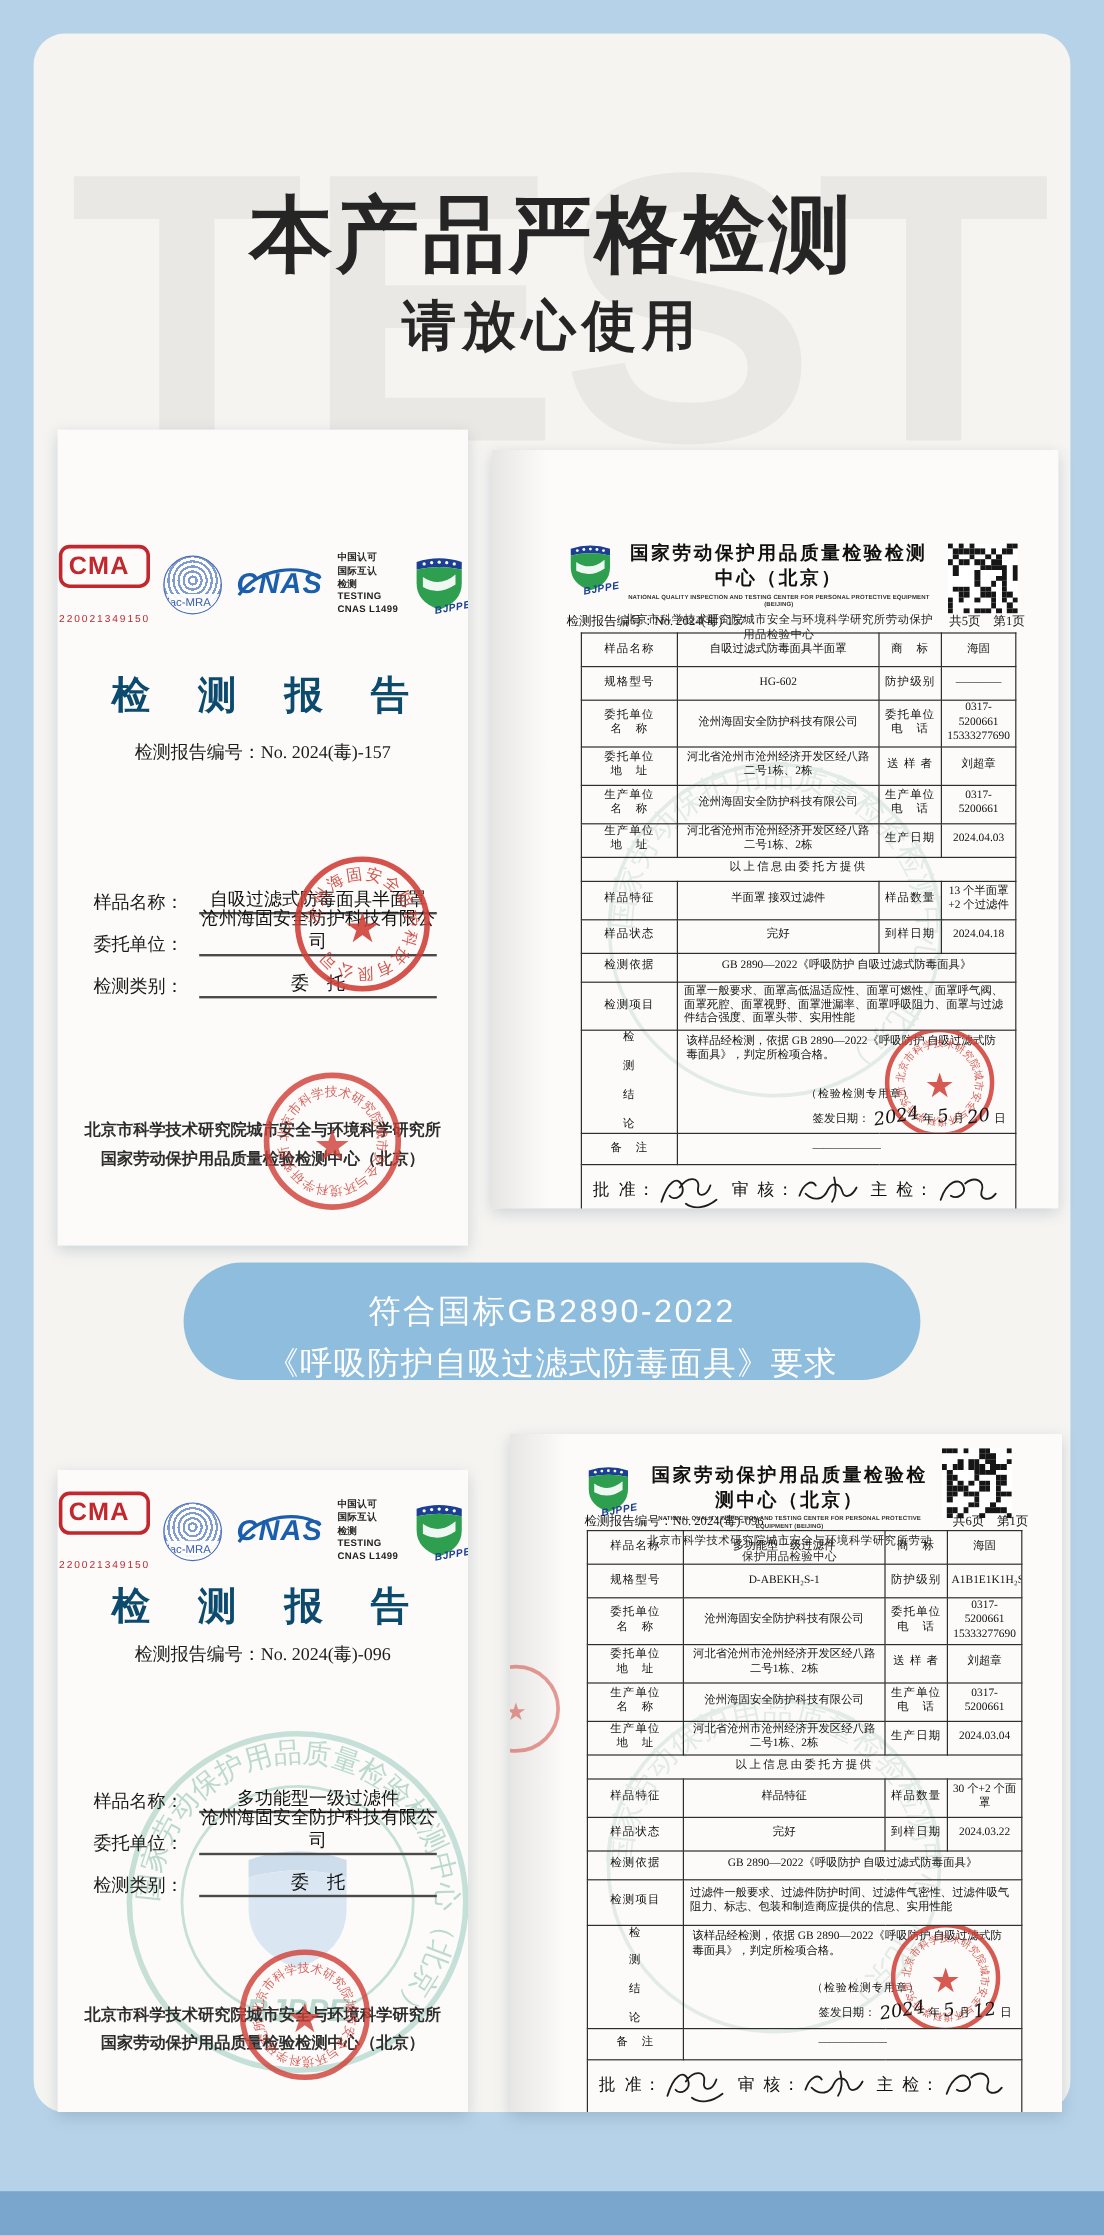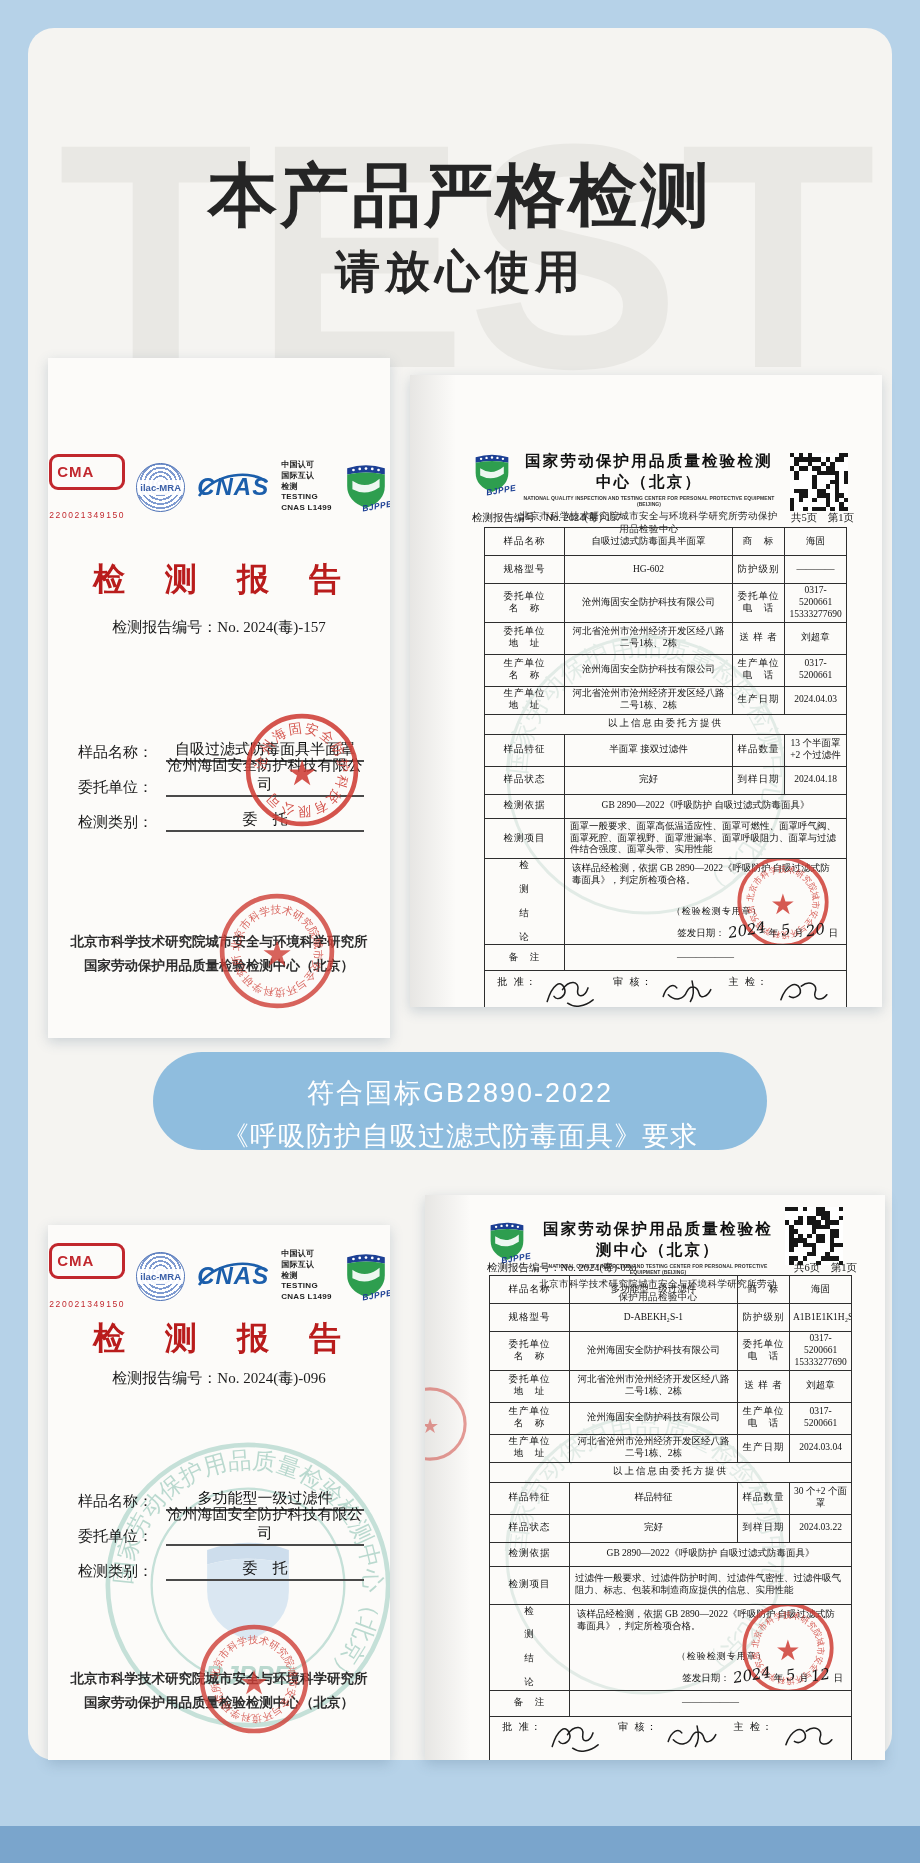"CMA" .cma-box { font-size: 15px -> 21px }
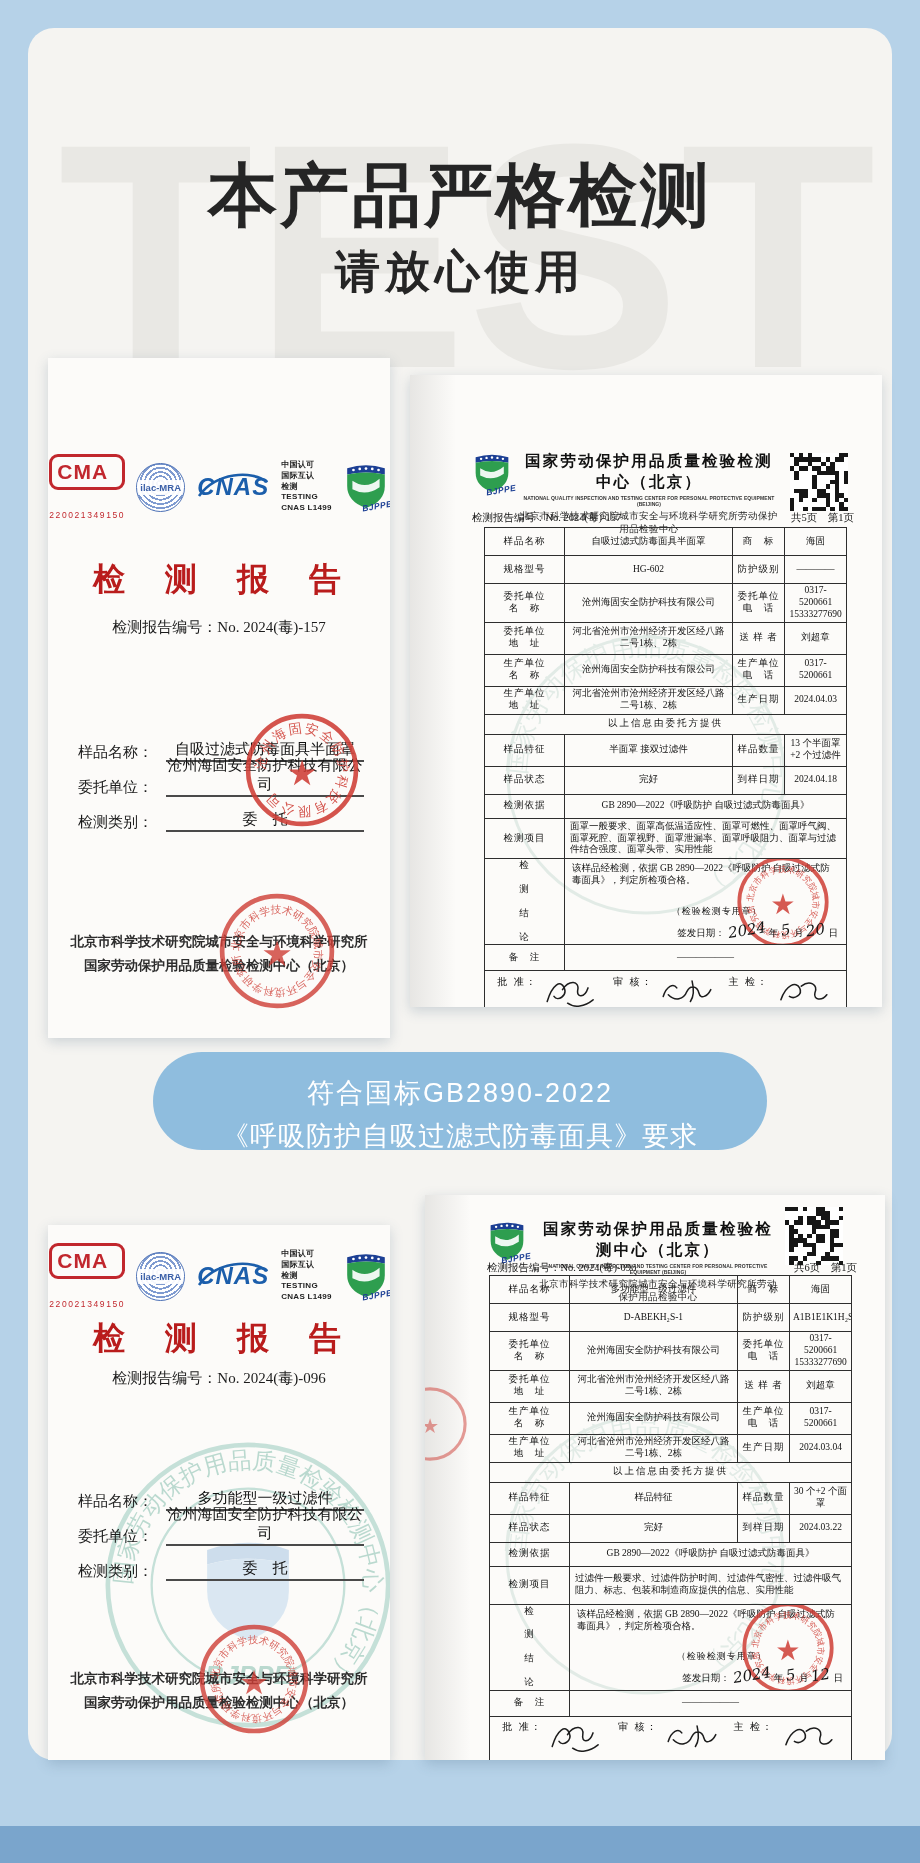"ilac-MRA" .ilac-t { font-weight: 700 -> 400; text-align: center -> left; top: 16px -> 31px }
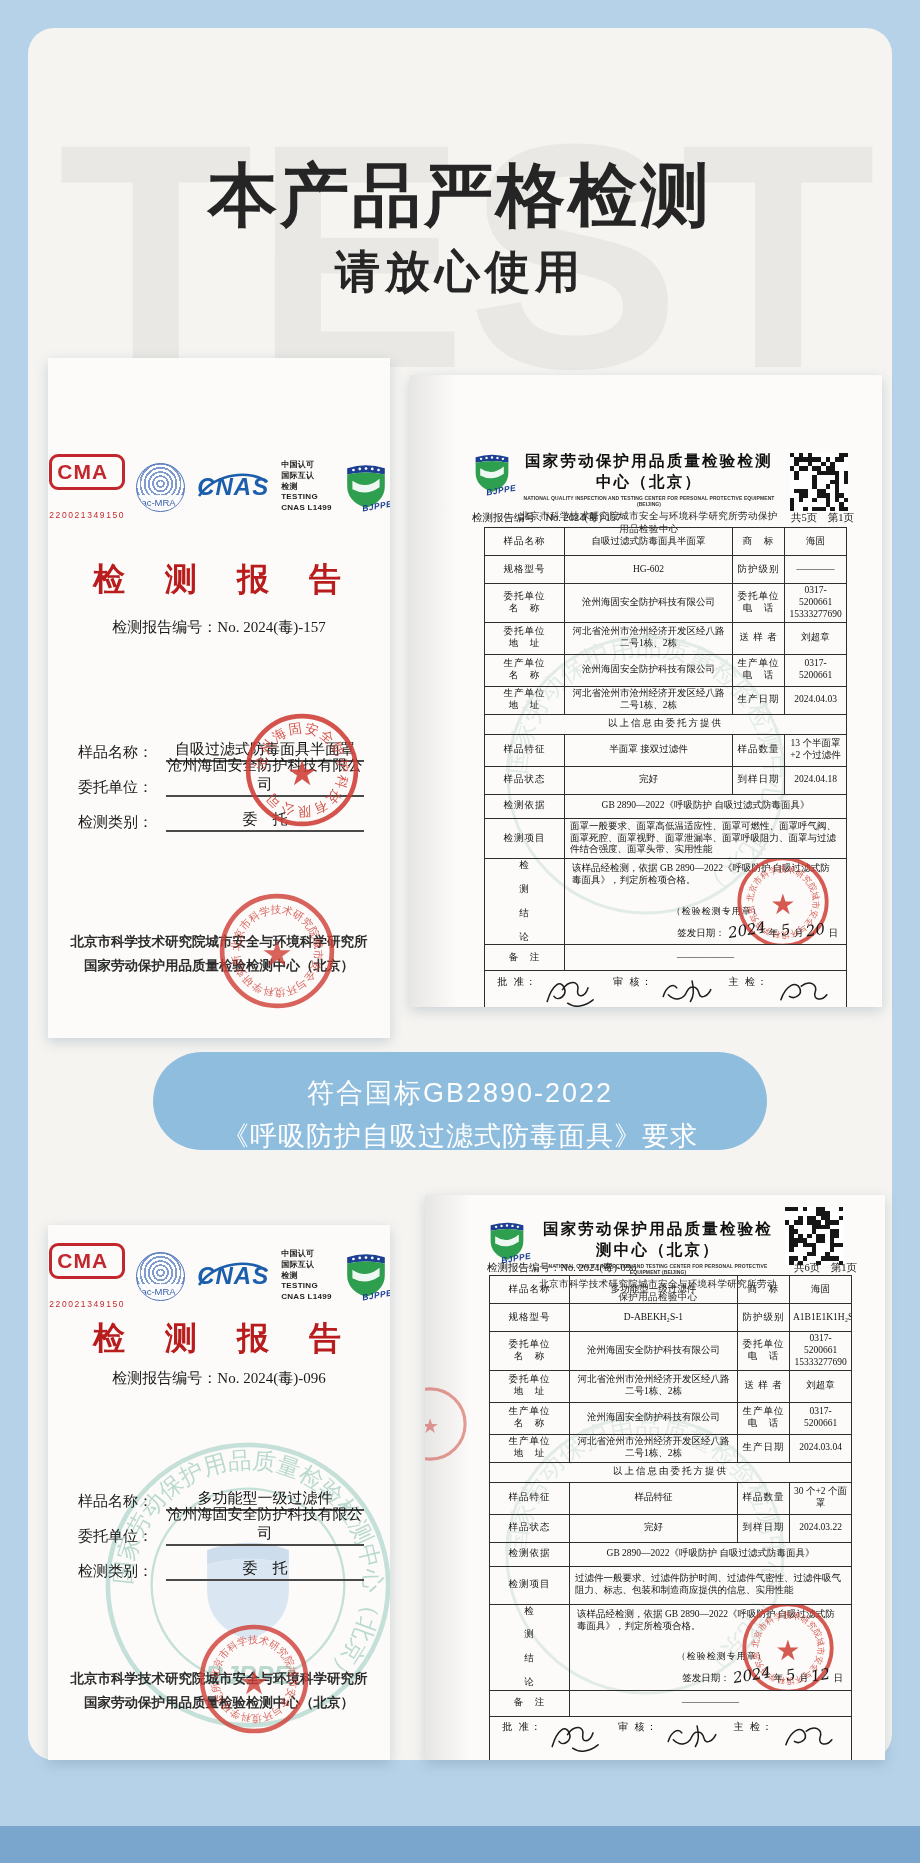"检 测 报 告" .cert-title { color: #b91c1c -> #0c4a6e }
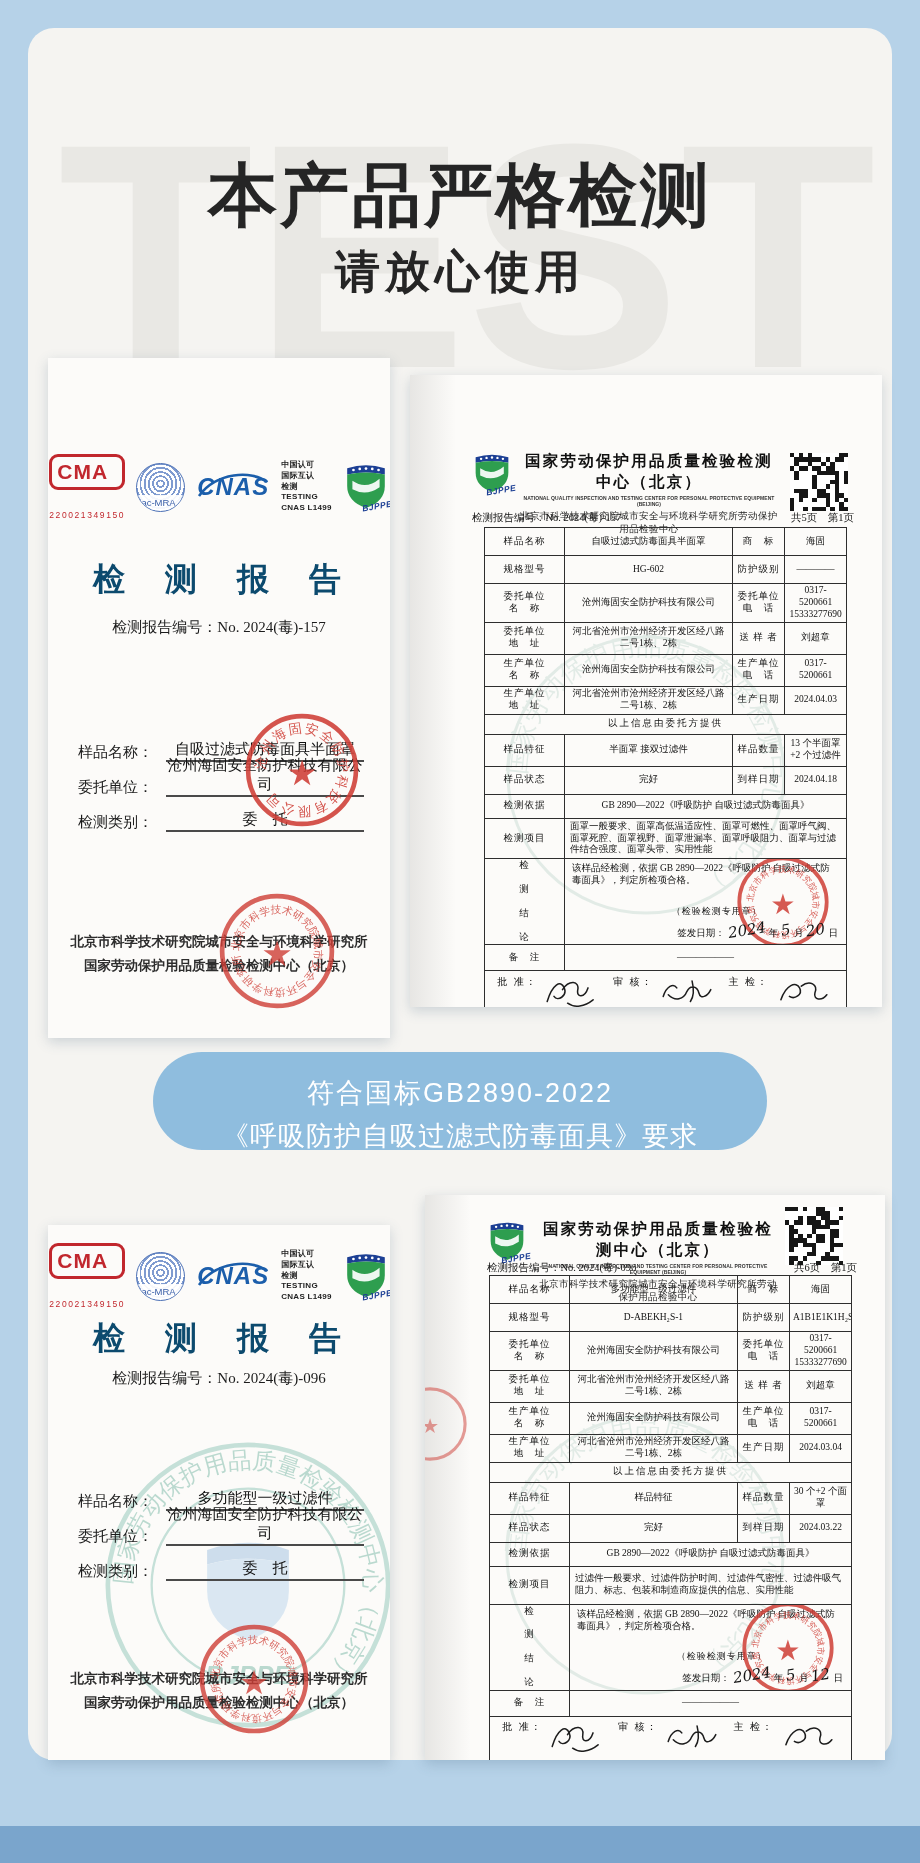"批 准：" .signs { align-items: none -> center; font-size: 10px -> 14px }
